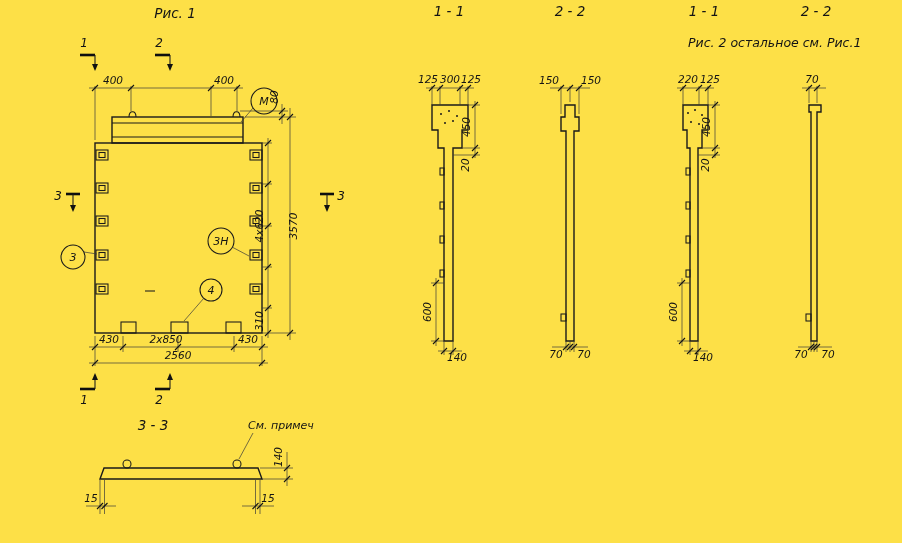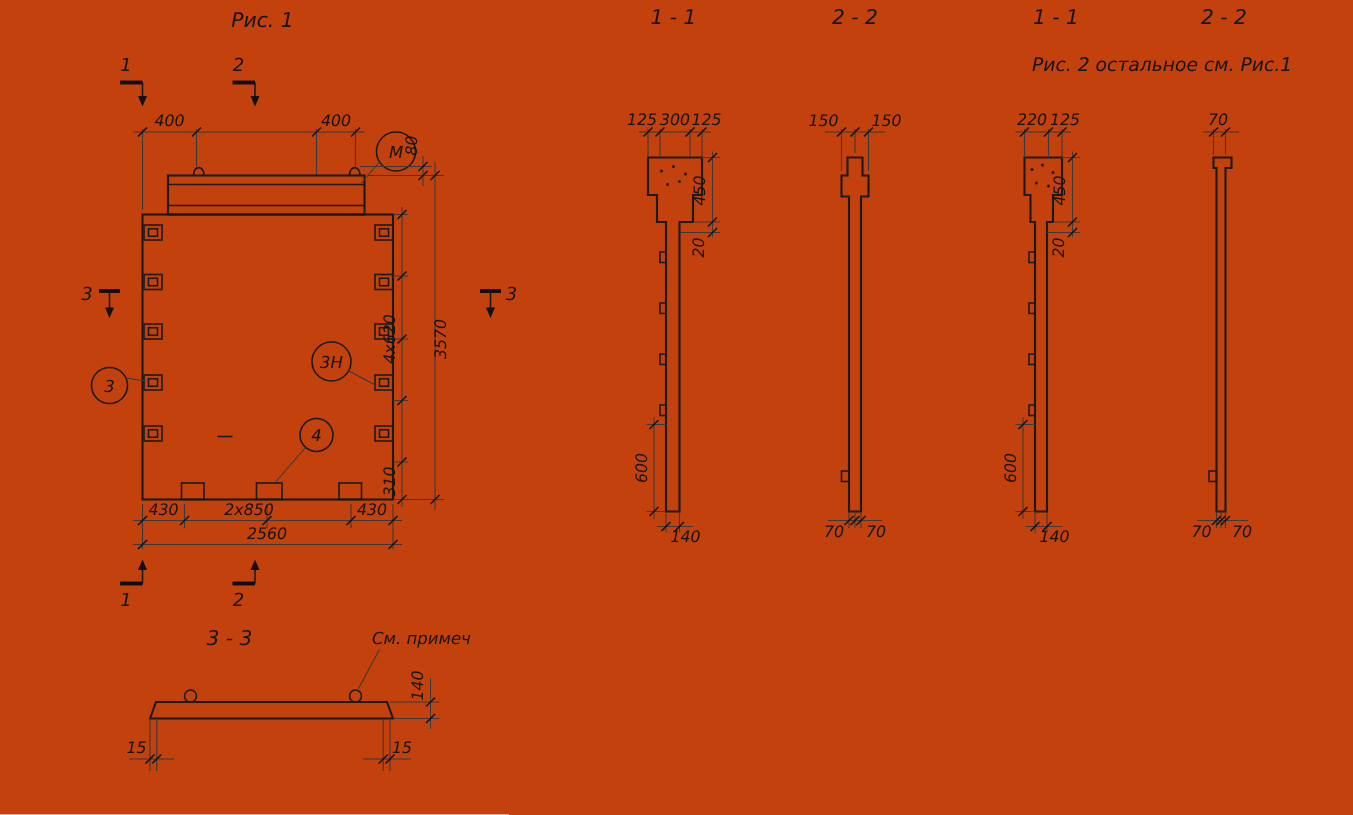"Рис. 1" .sheet { background: #c2410c -> #fde047 }
